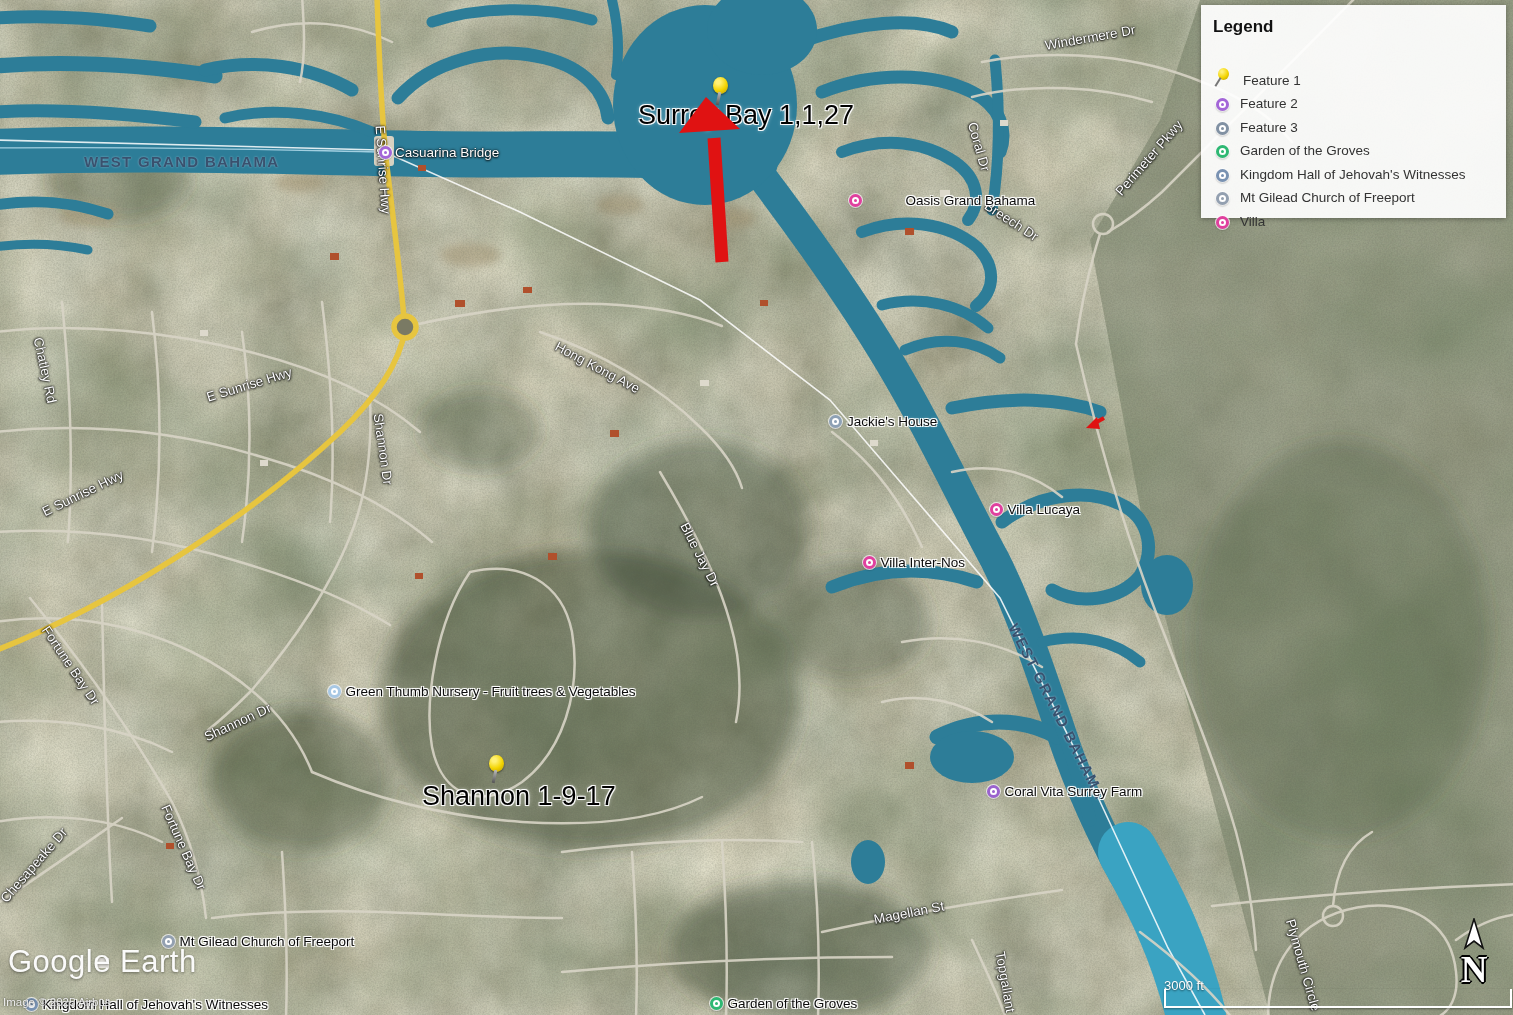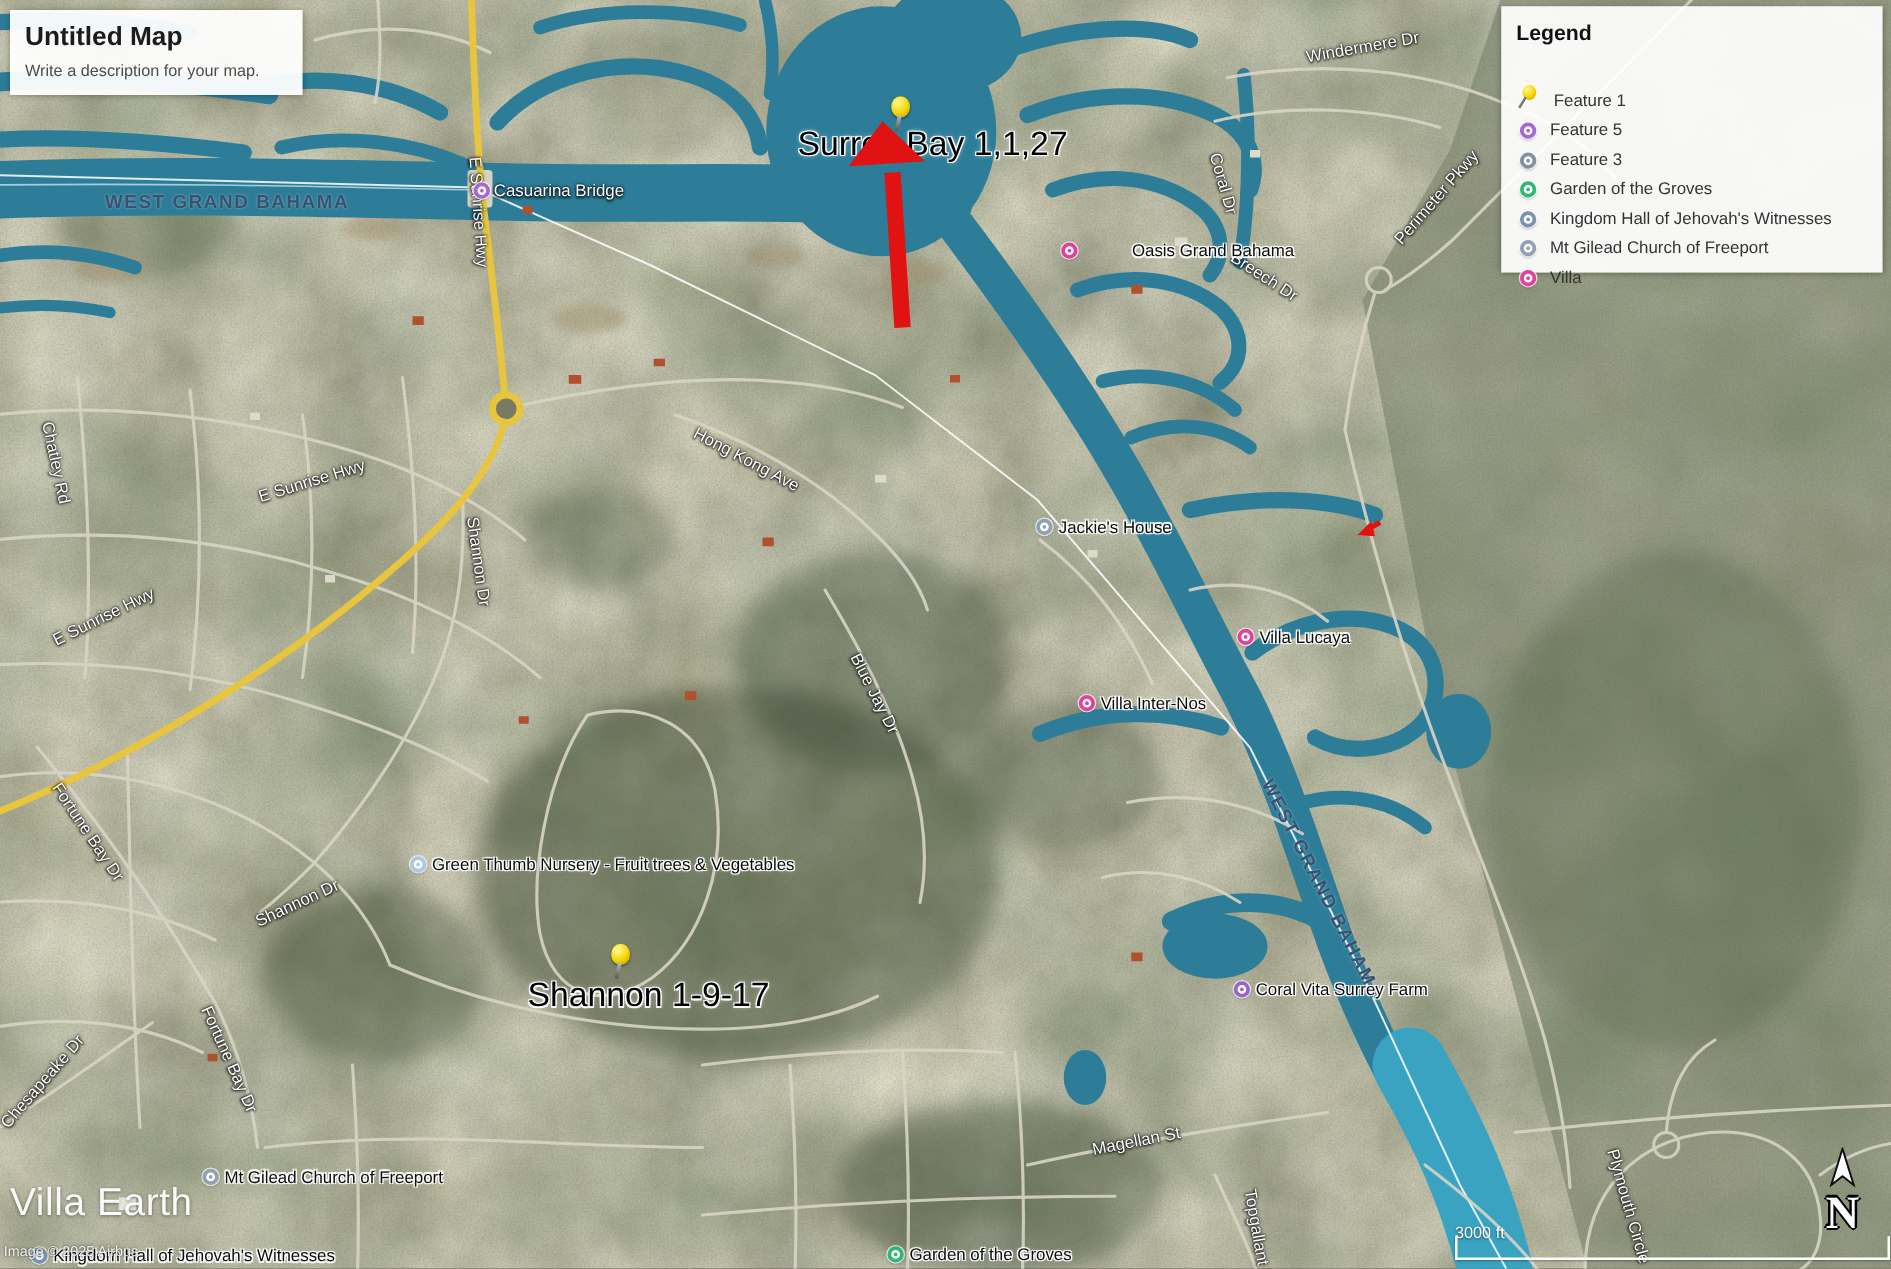"Untitled Map" div { html: <div> <div>Untitled Map</div> <div>Write a description for your map.</div> </div> -> none }
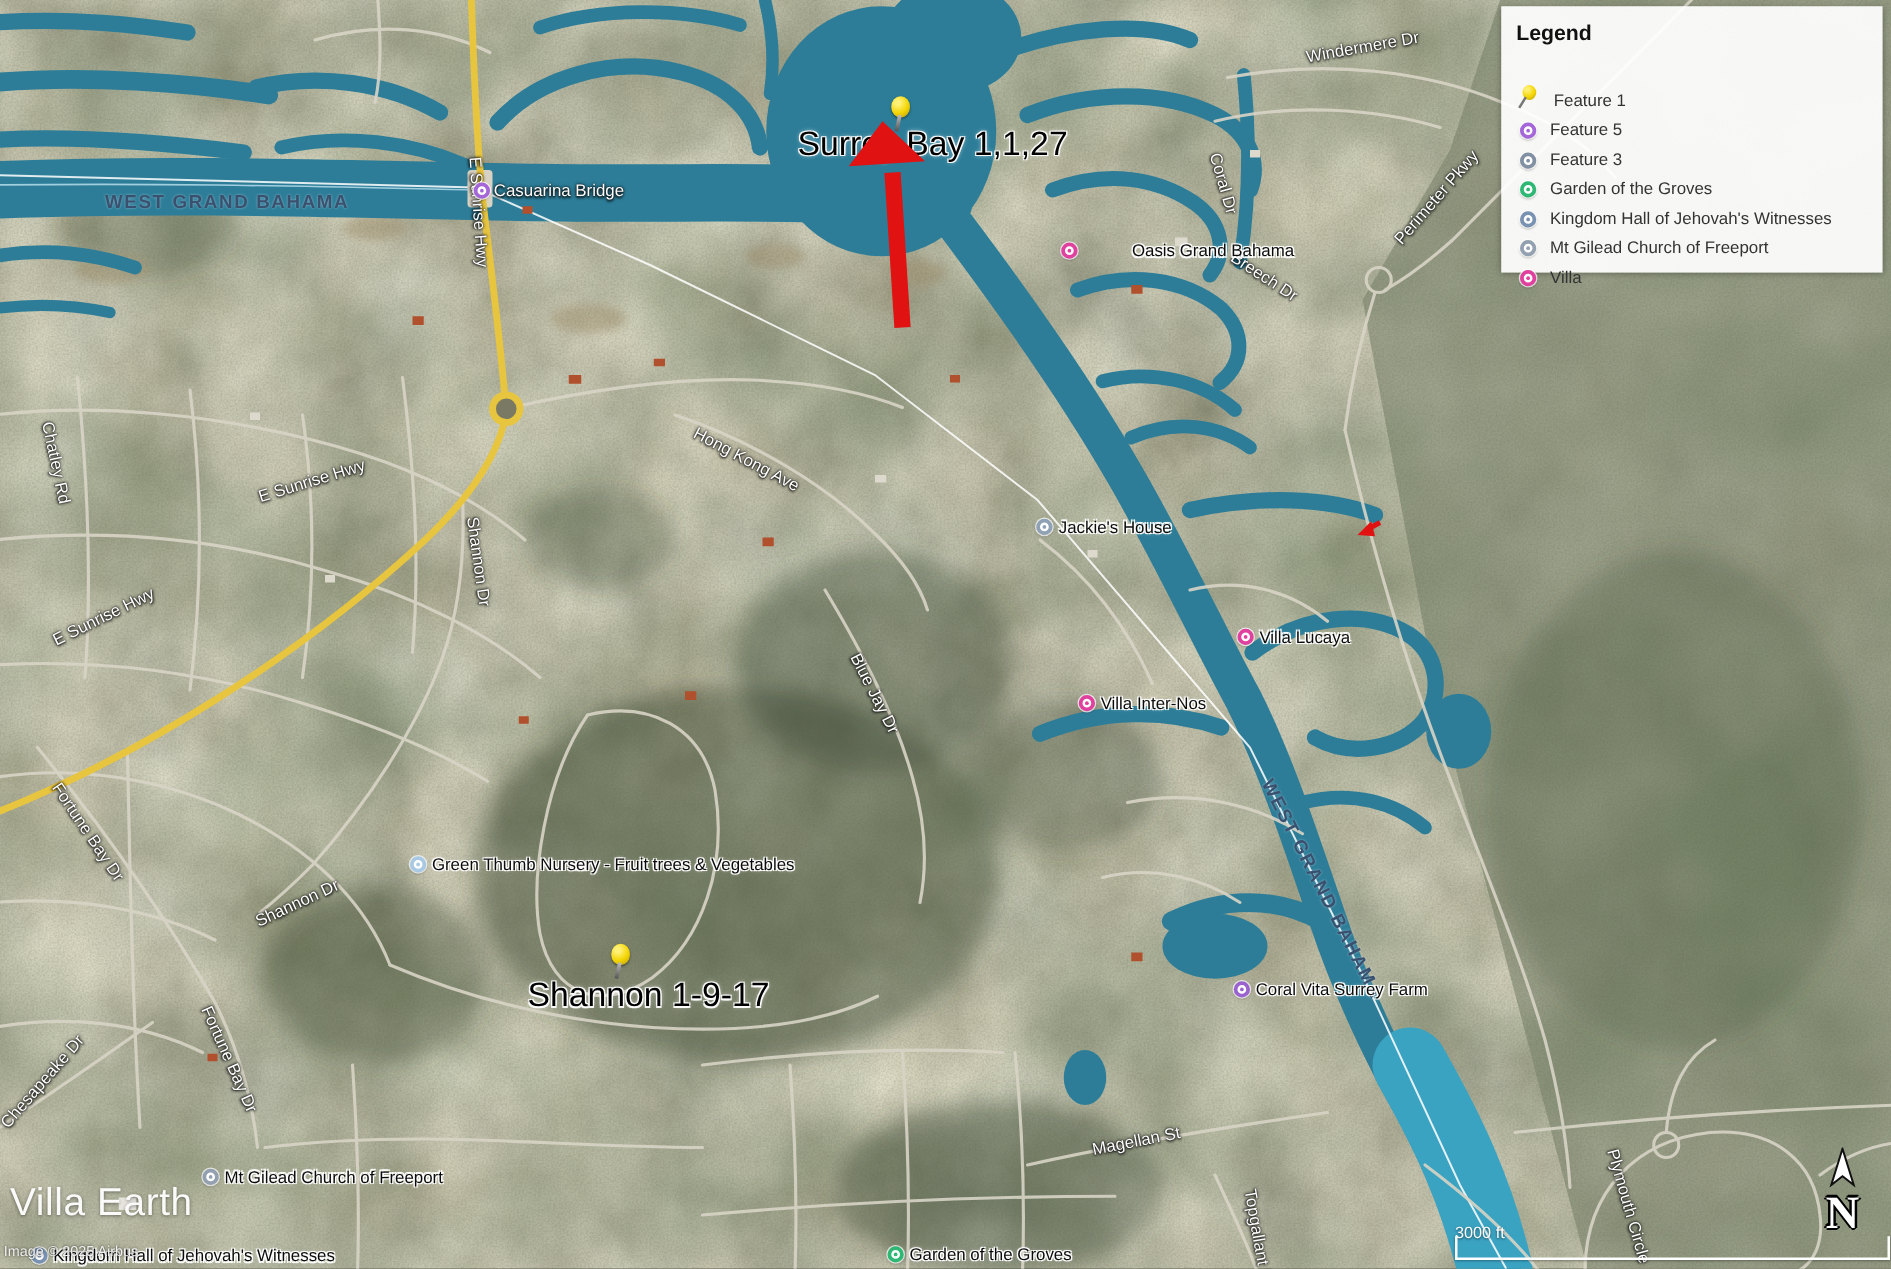"Feature 5" span.lbl { text: 5 -> 2 }
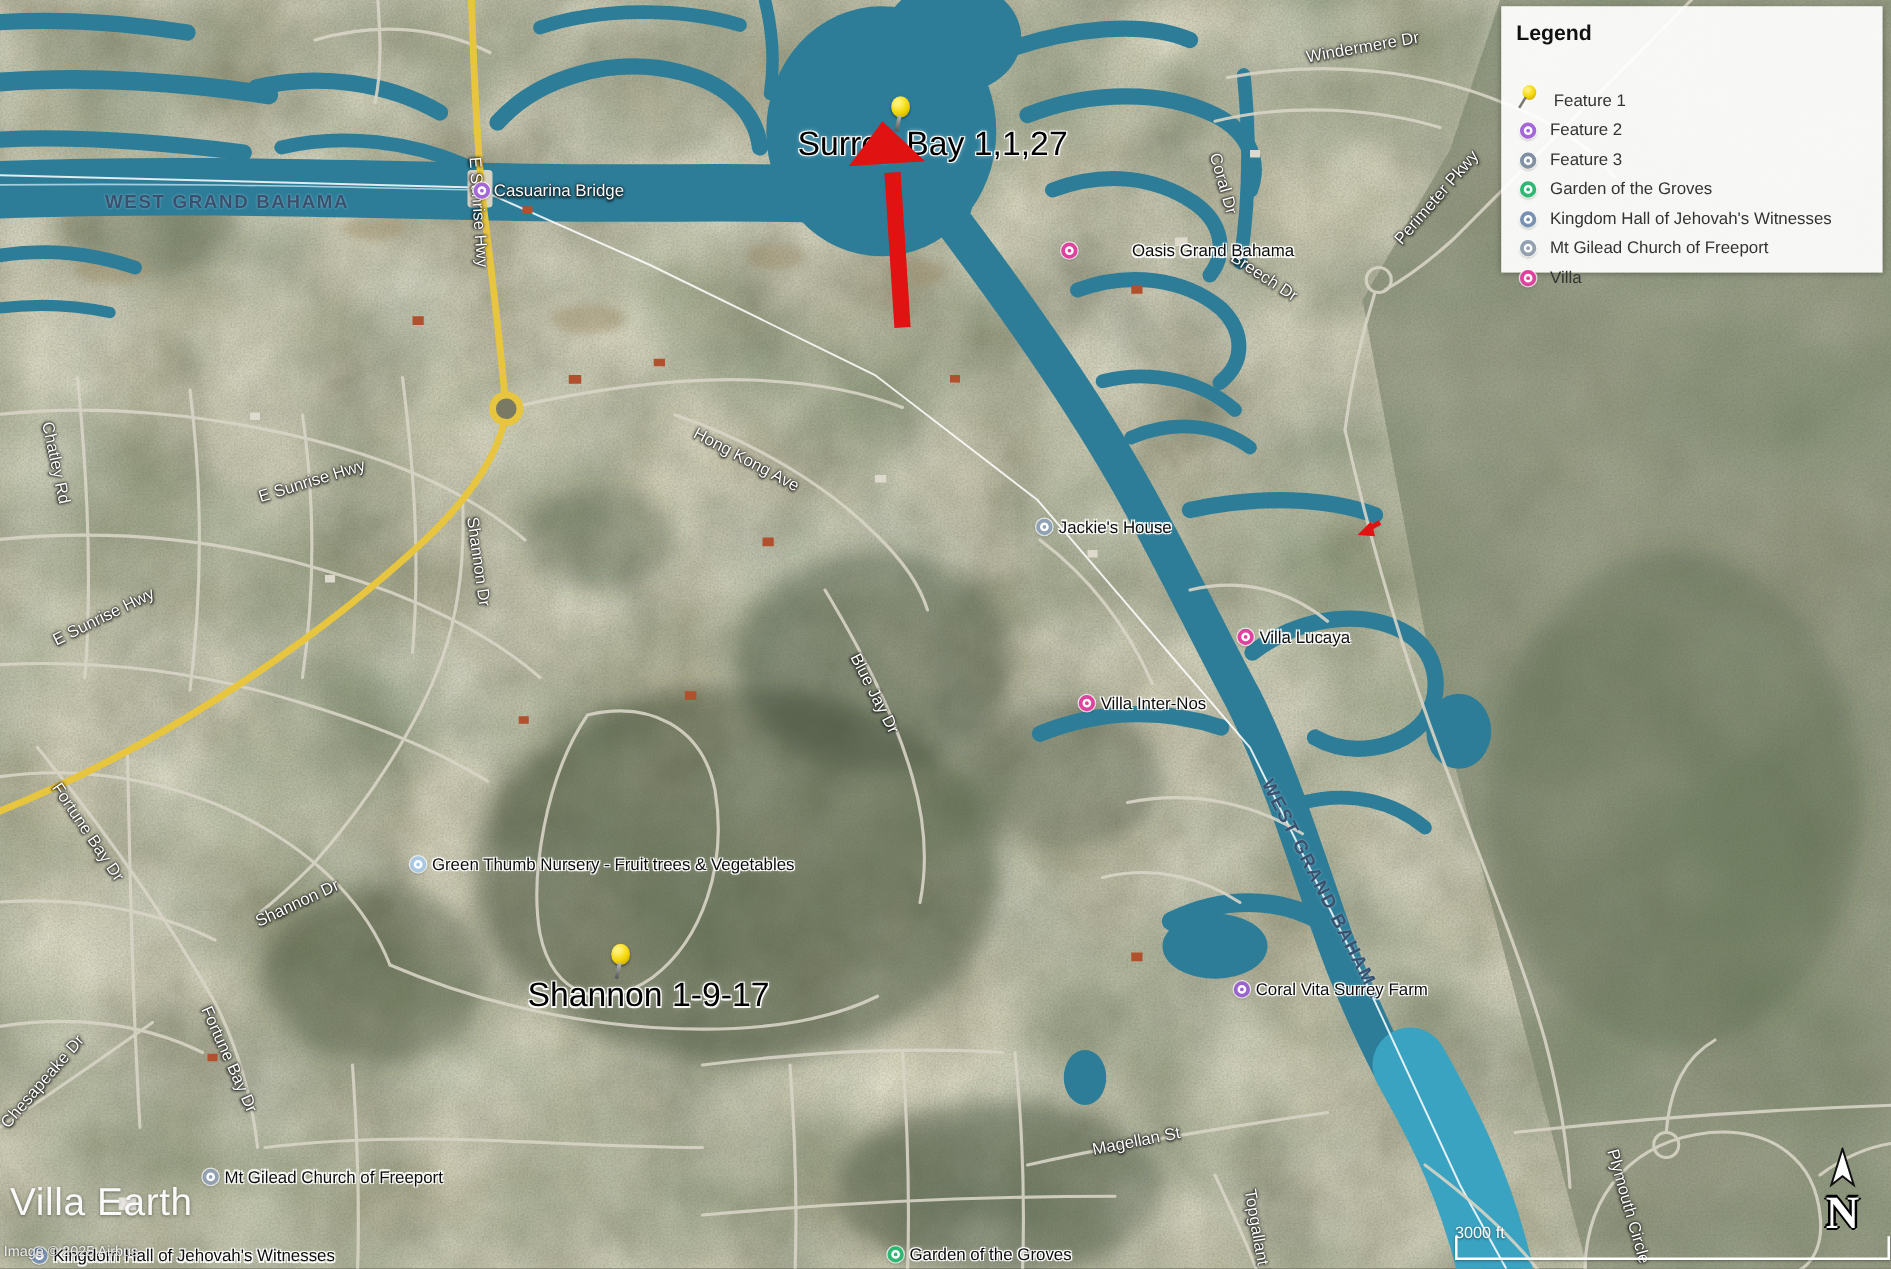"Villa Earth" div { text: Villa -> Google }
